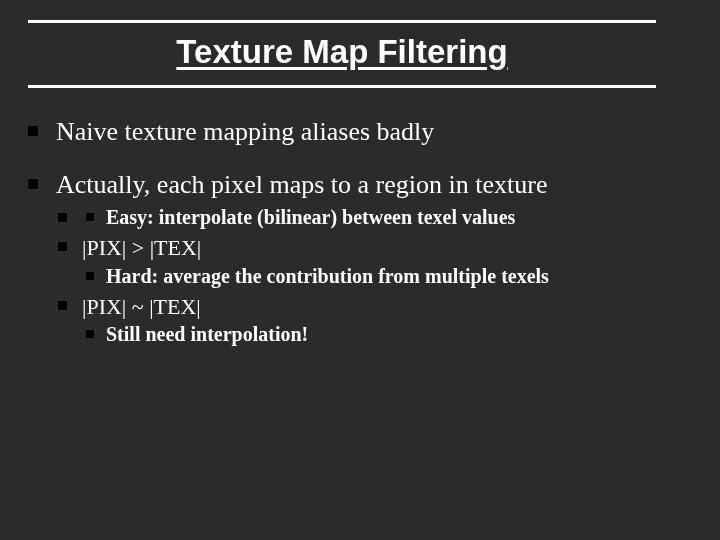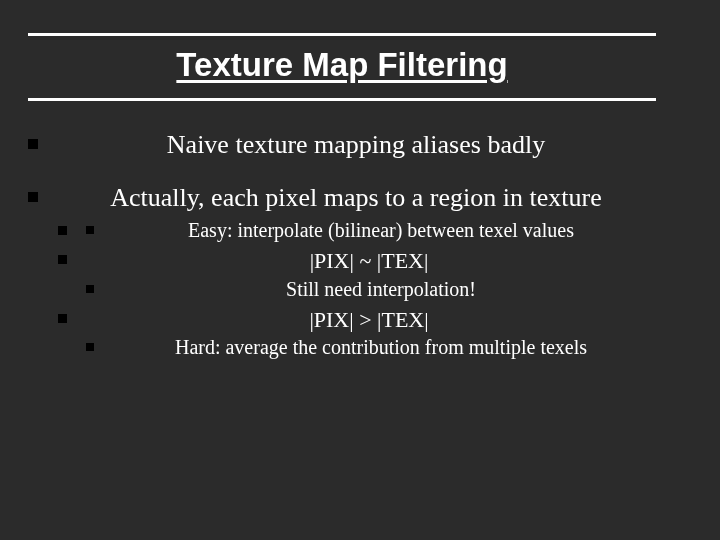"Texture Map Filtering" .slide { padding: 33px 28px 20px 28px -> 20px 28px 20px 28px }
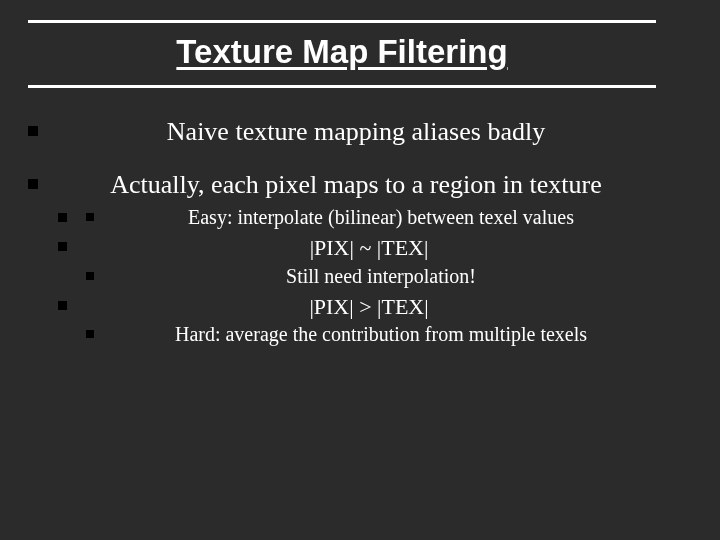"Naive texture mapping aliases badly" li { text-align: center -> none }
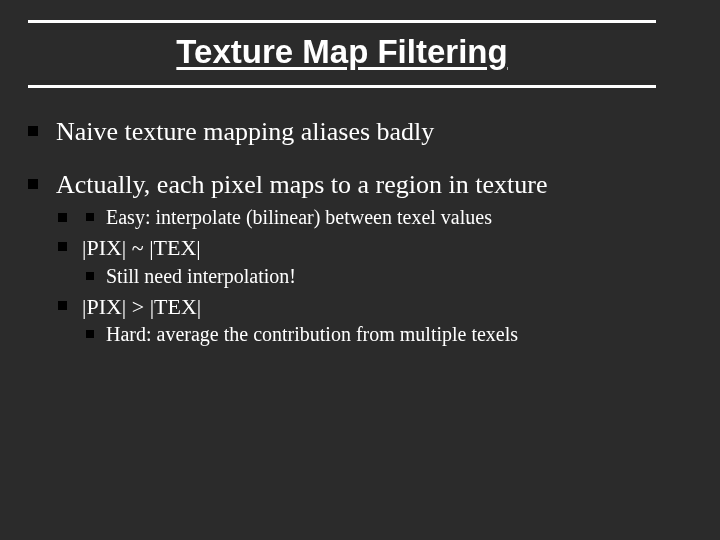"Easy: interpolate (bilinear) between" .lvl3 > li { font-weight: none -> bold }
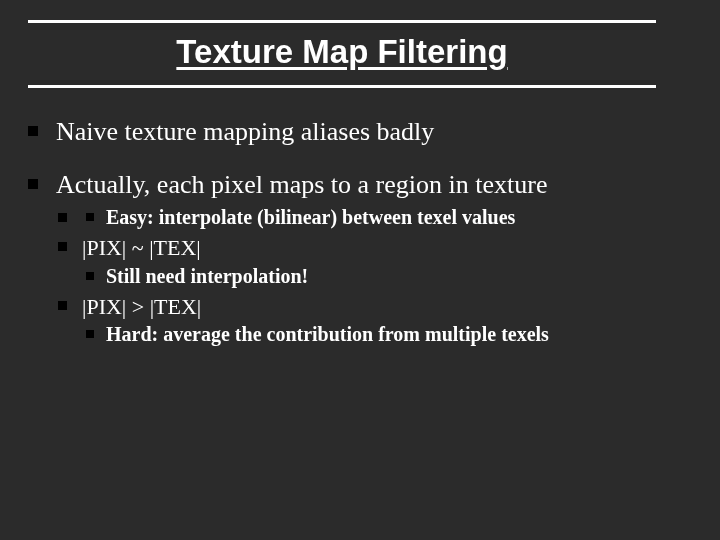"|PIX| ~ |TEX|" li { order: before "|PIX| > |TEX|" -> after "|PIX| > |TEX|" }
